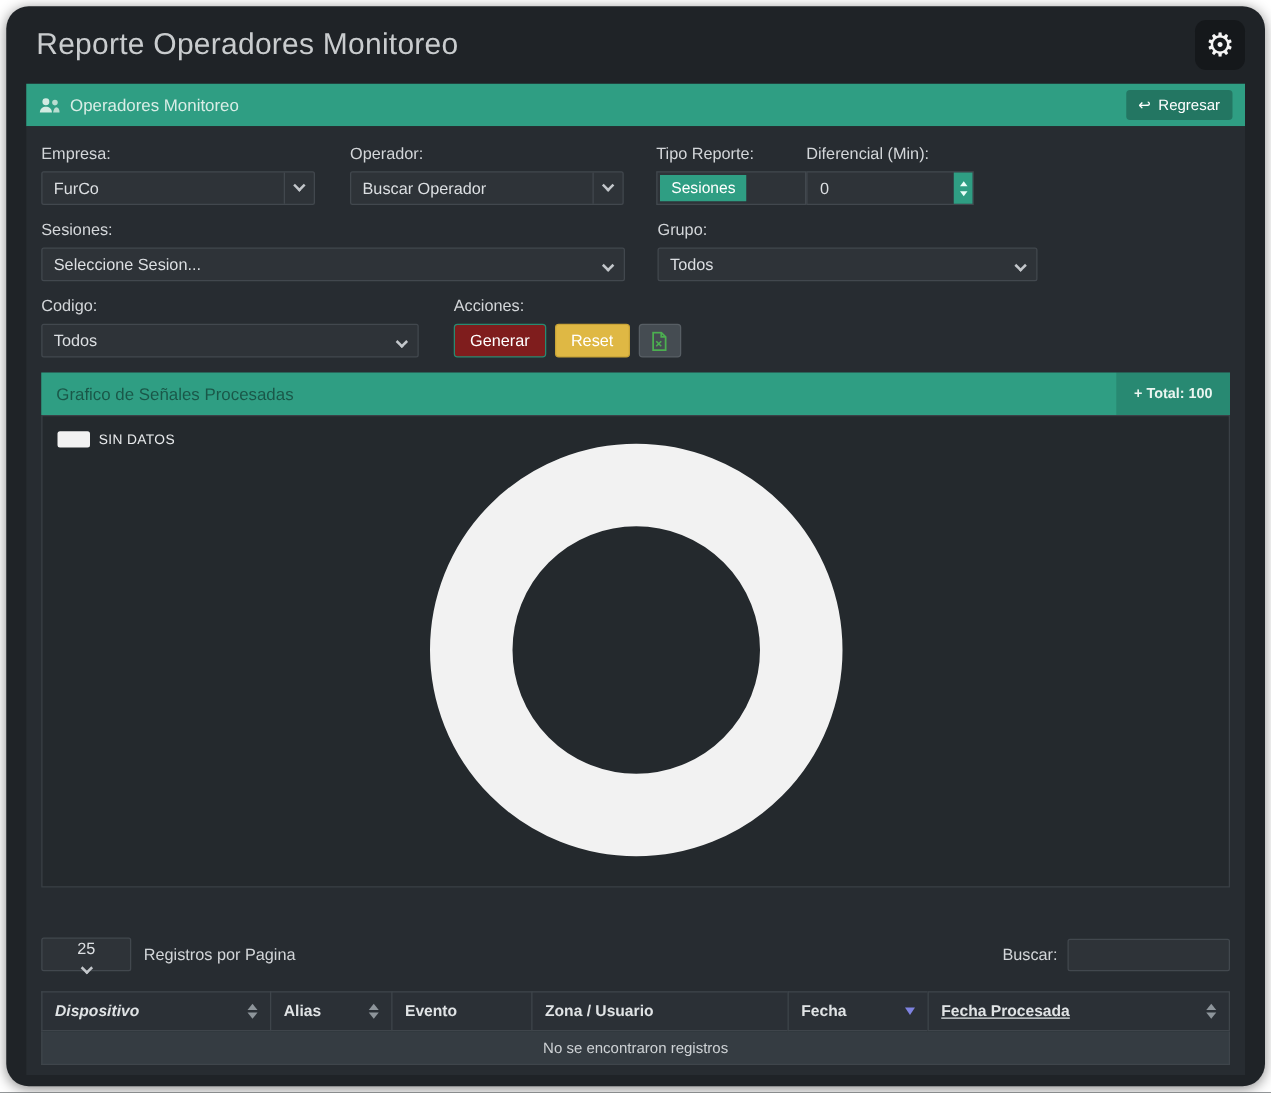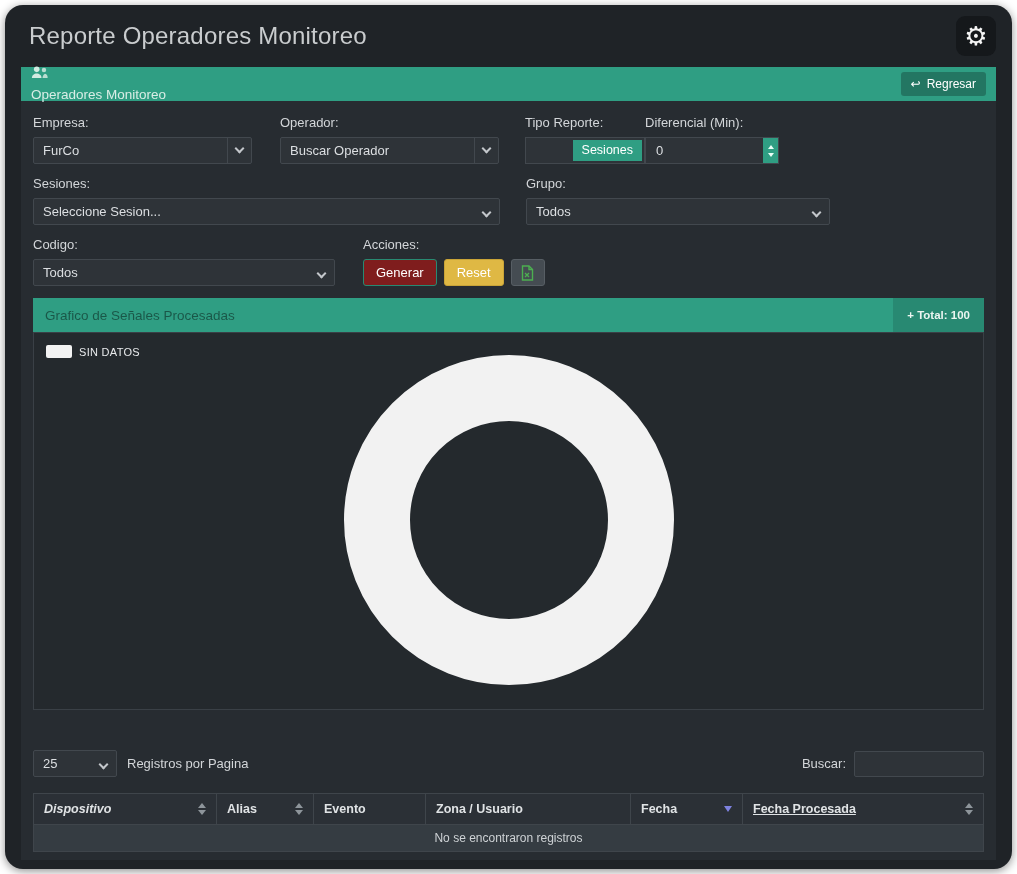"Operadores Monitoreo" .ph-left { align-items: flex-start -> center; flex-direction: column -> none }
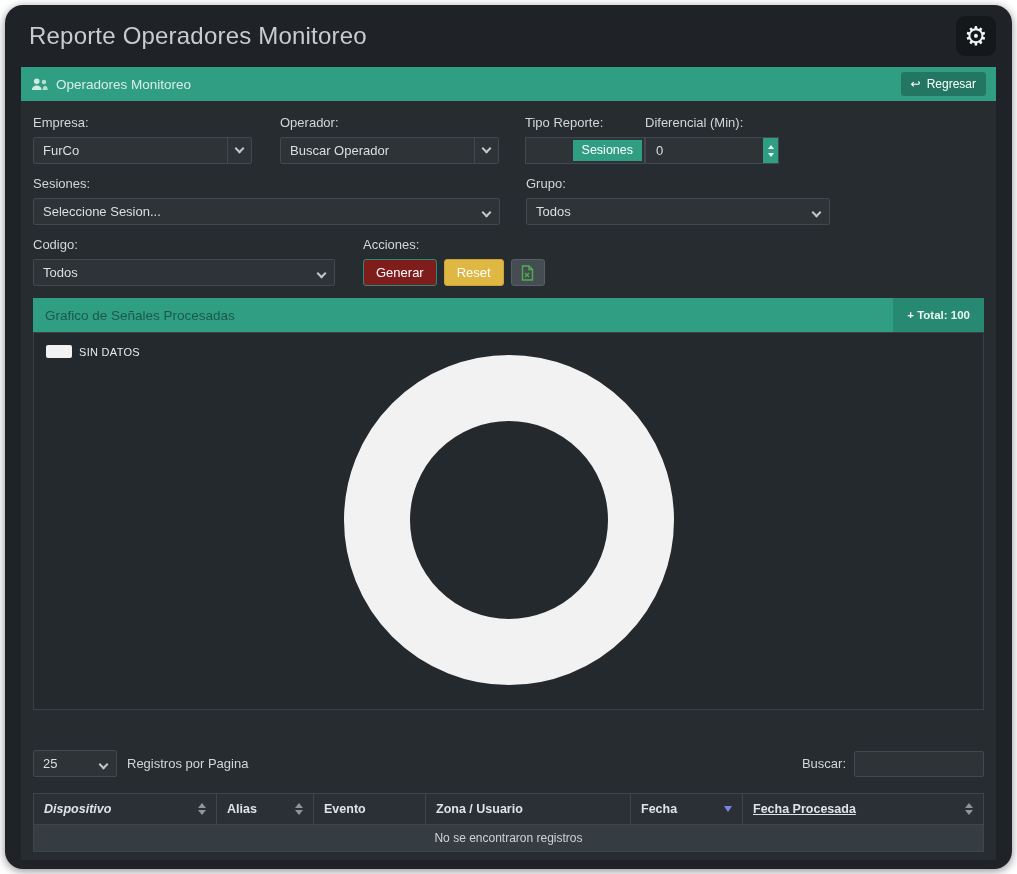"Sesiones" .tagbox { justify-content: flex-end -> none }
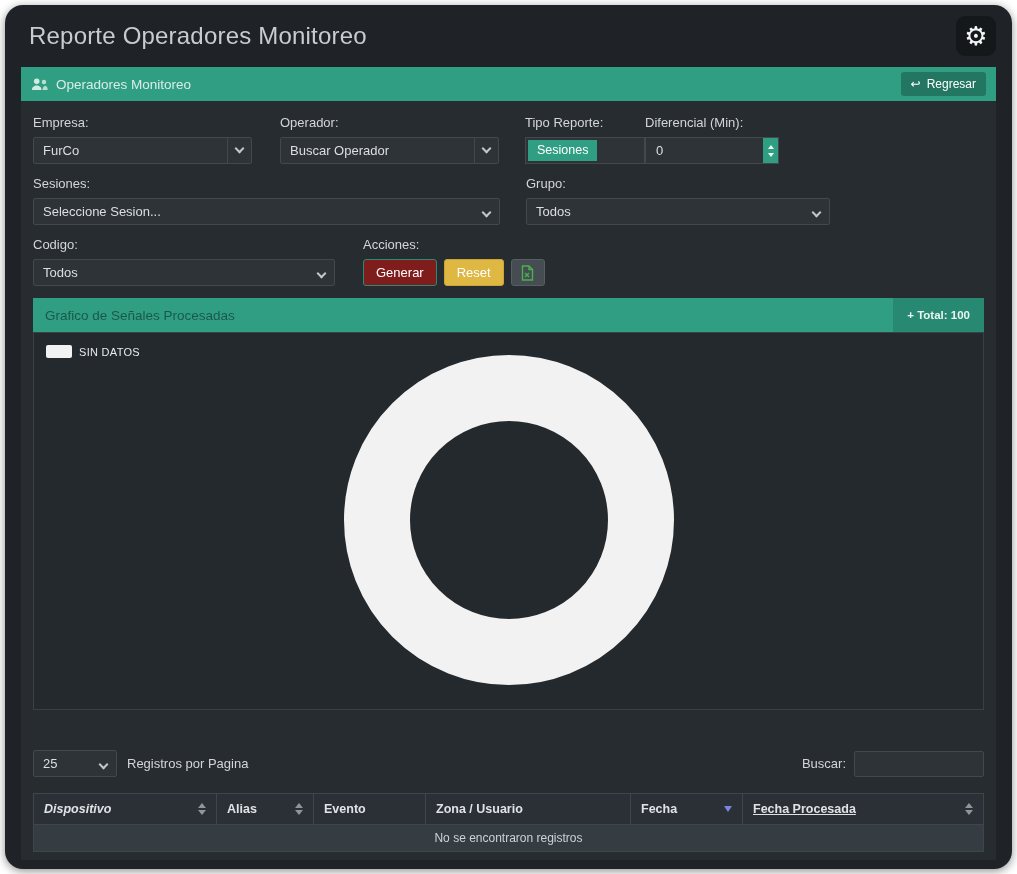"25" .page-size { flex-direction: none -> column; width: 84px -> 72px }
